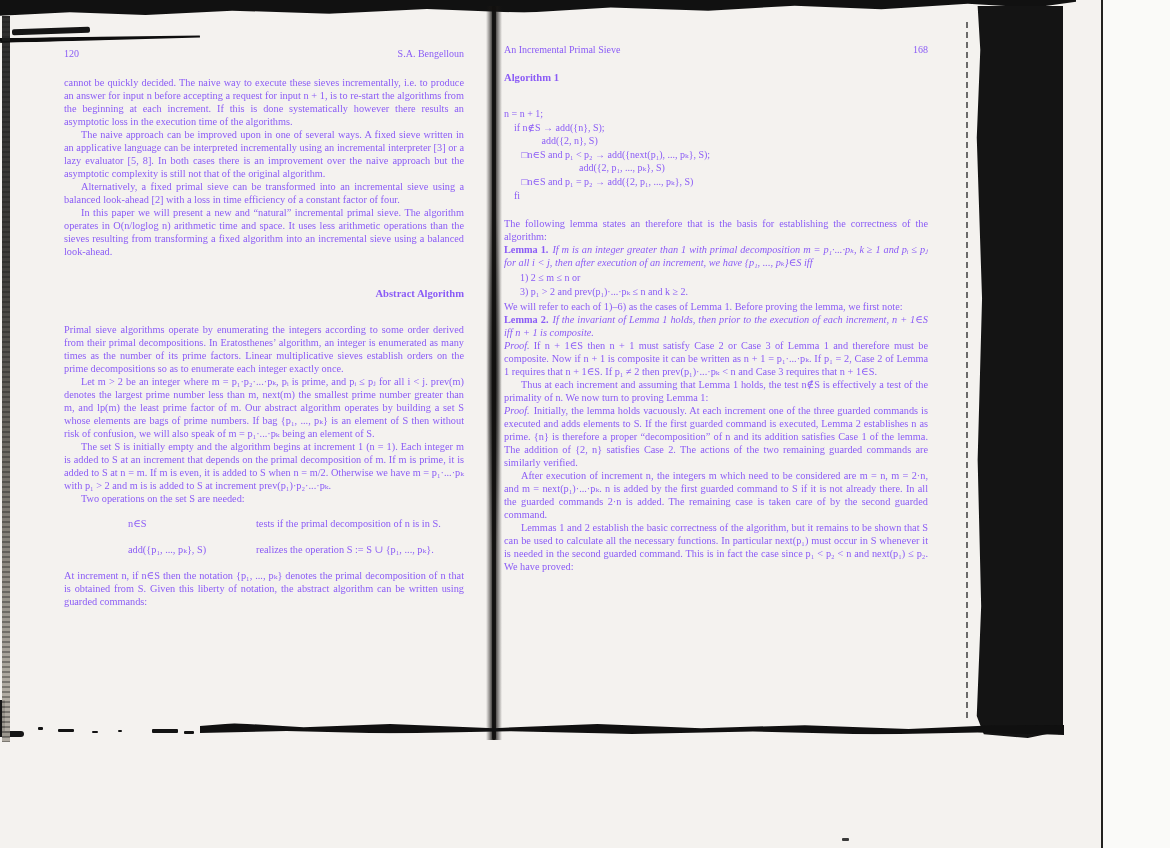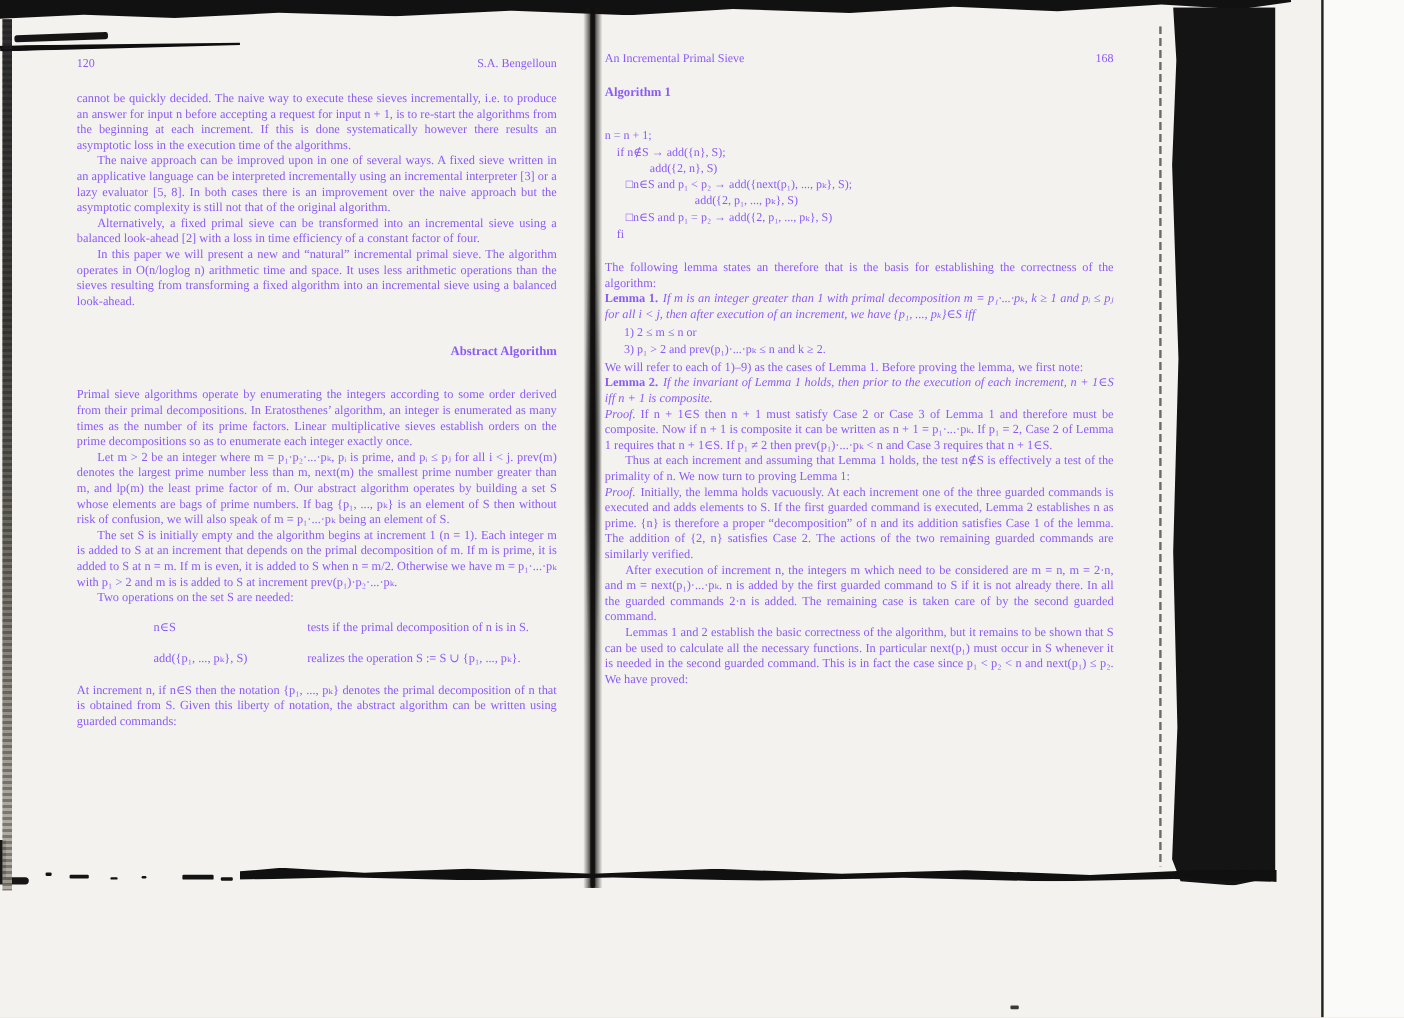"We will refer to each" p { text: 9 -> 6 }
